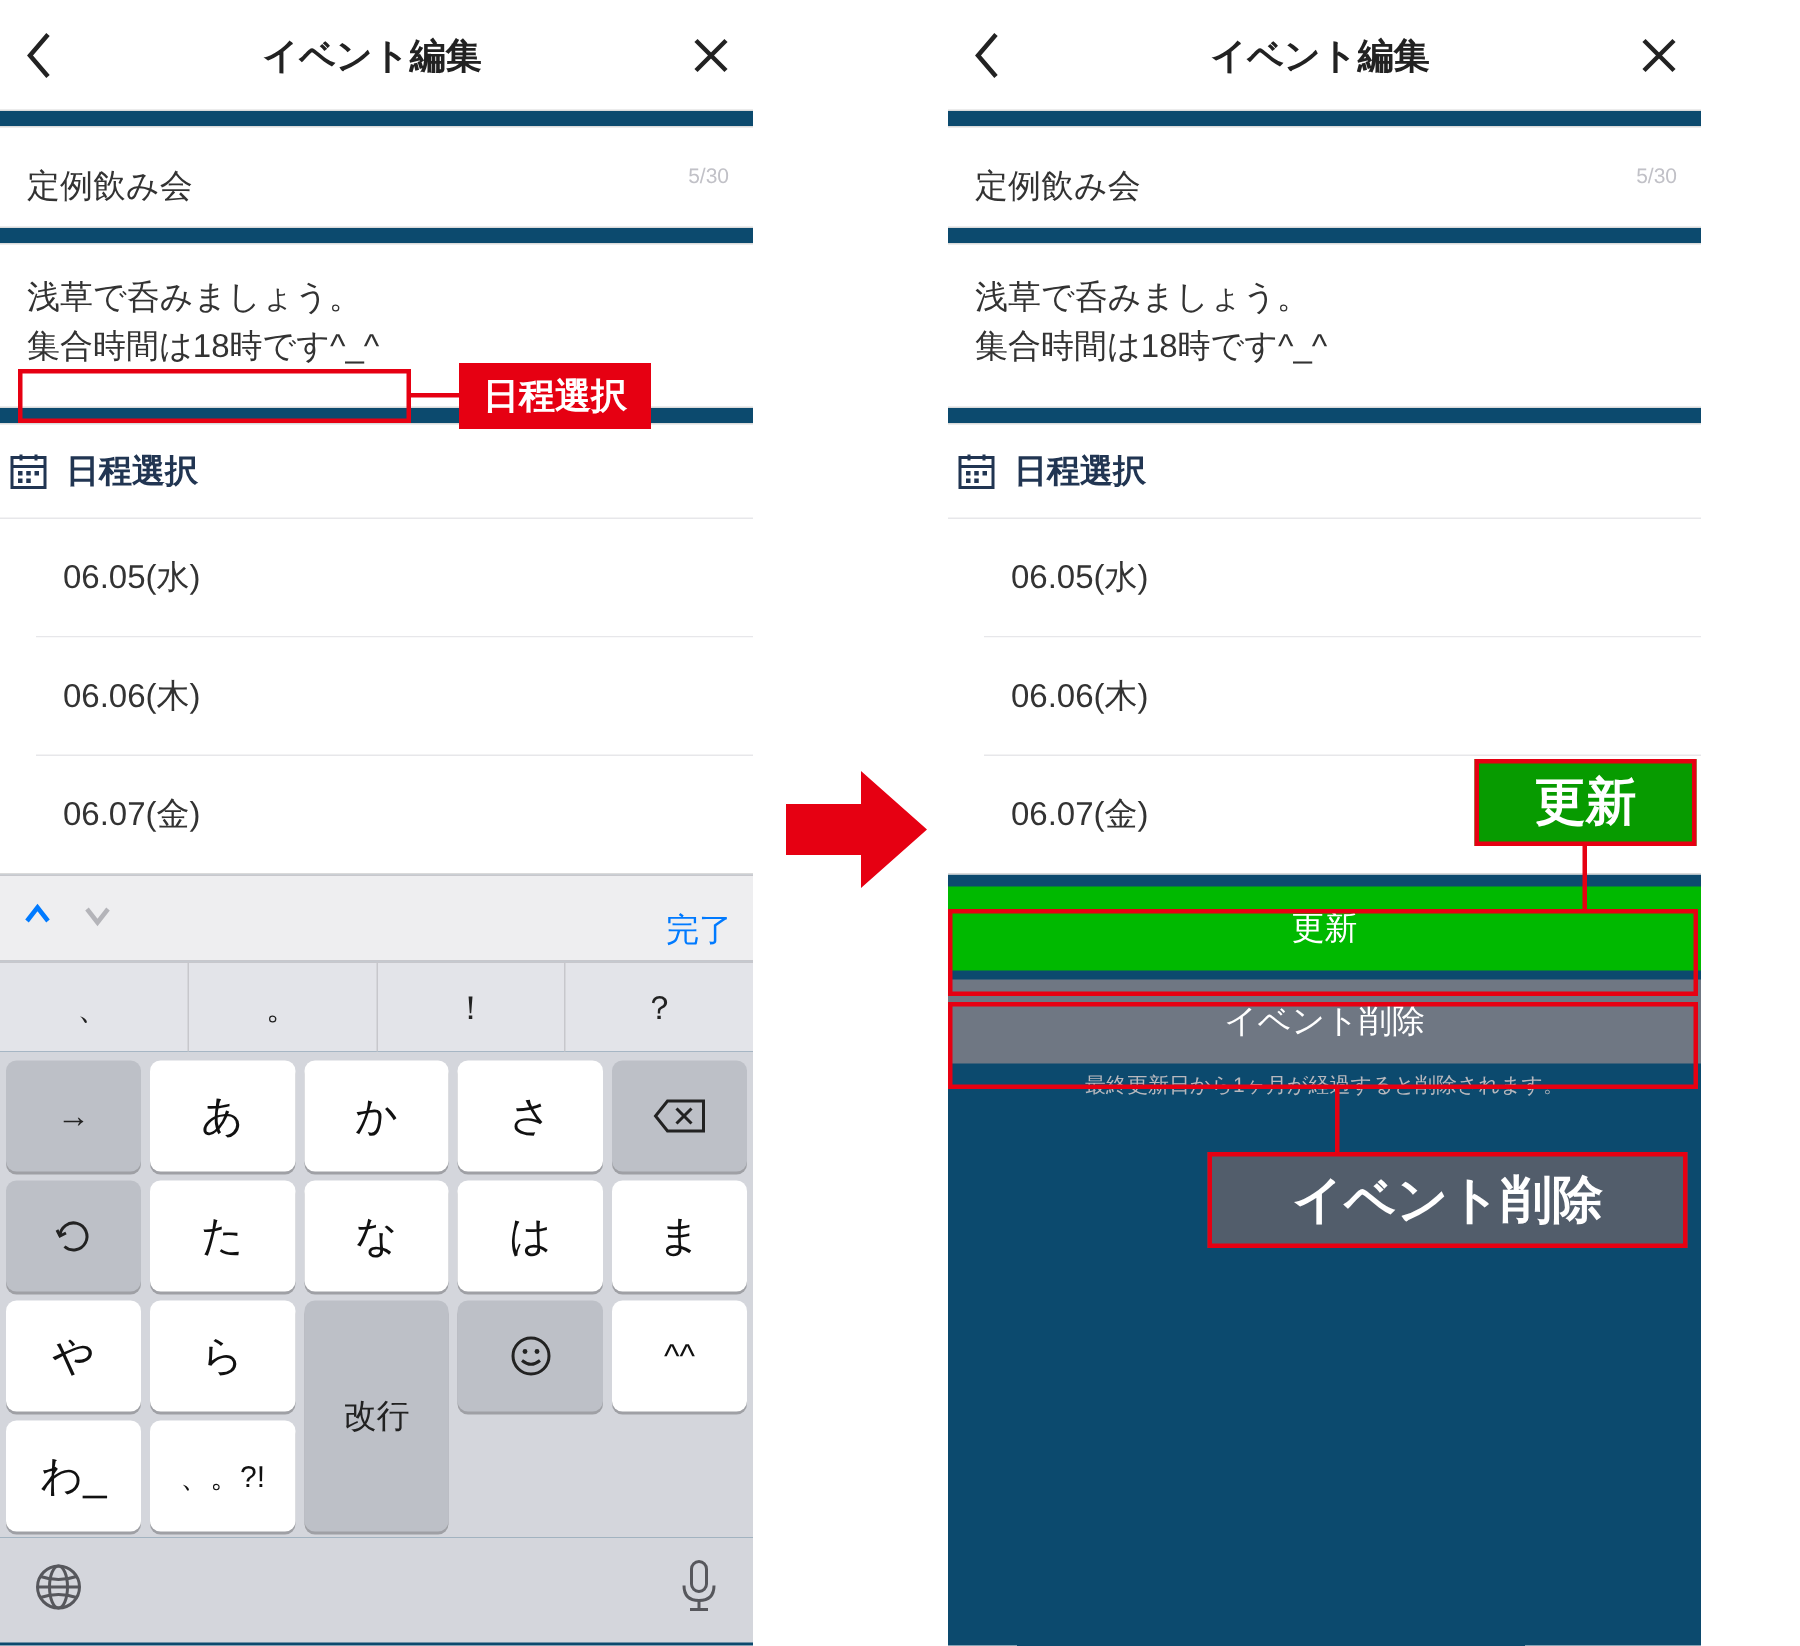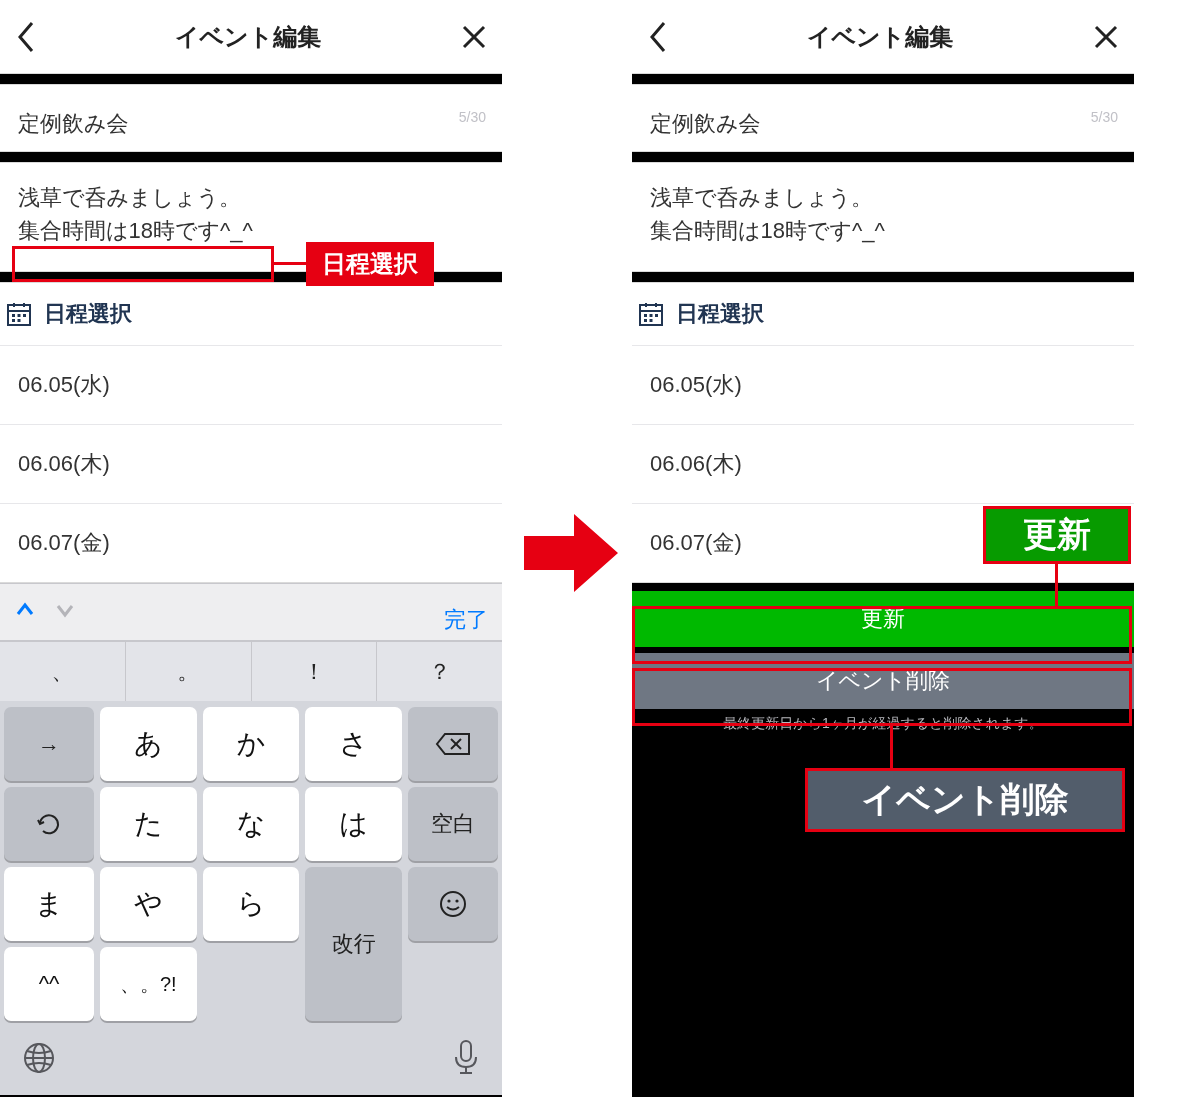"イベント編集" .phone { background: #000000 -> #0c4a6e }
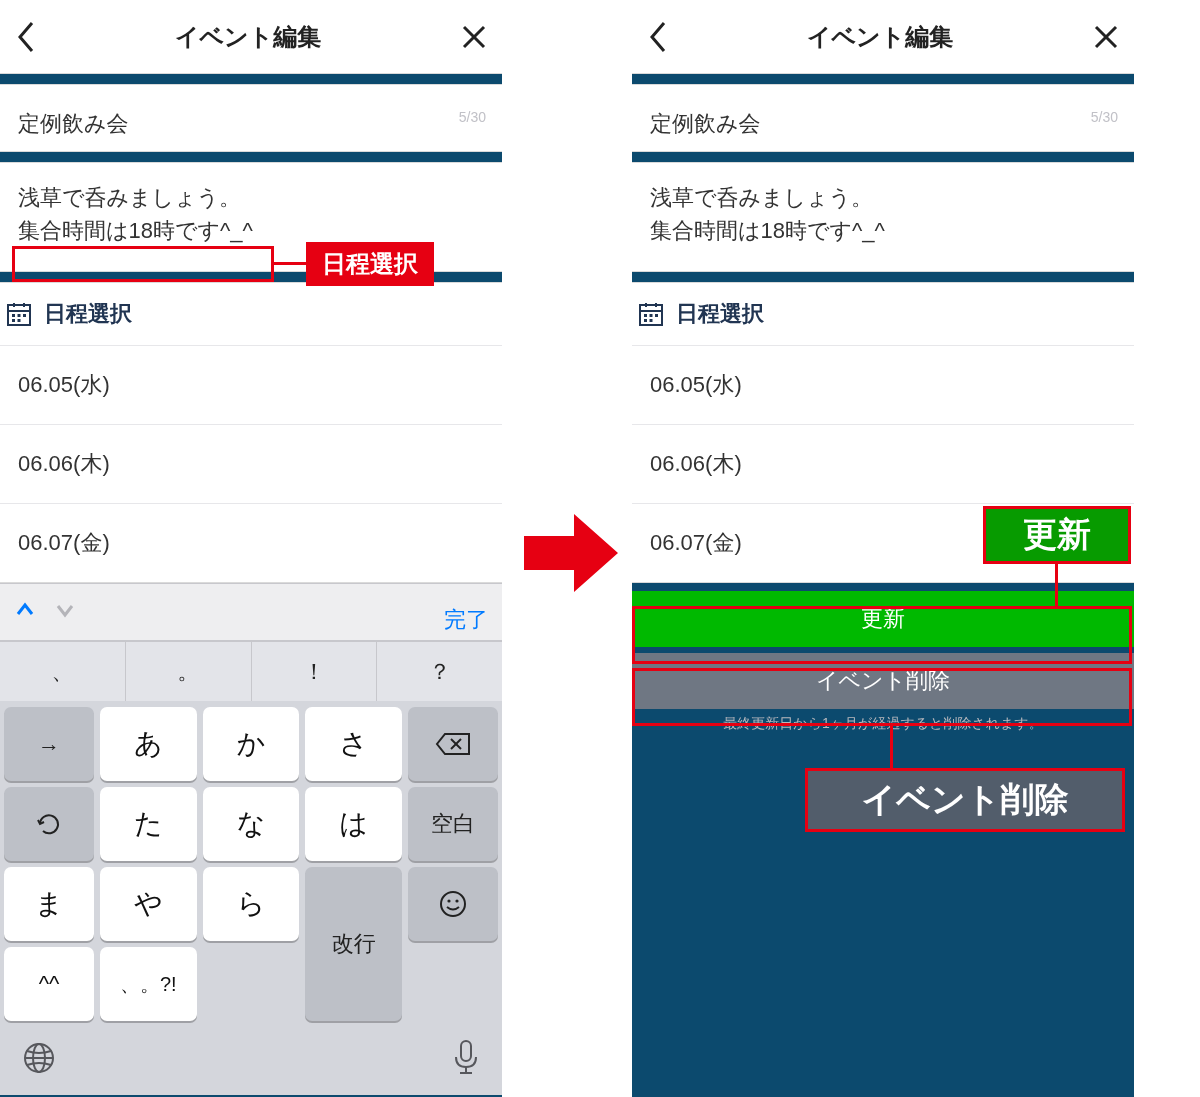"06.05(水)" .date-row { margin-left: none -> 24px }
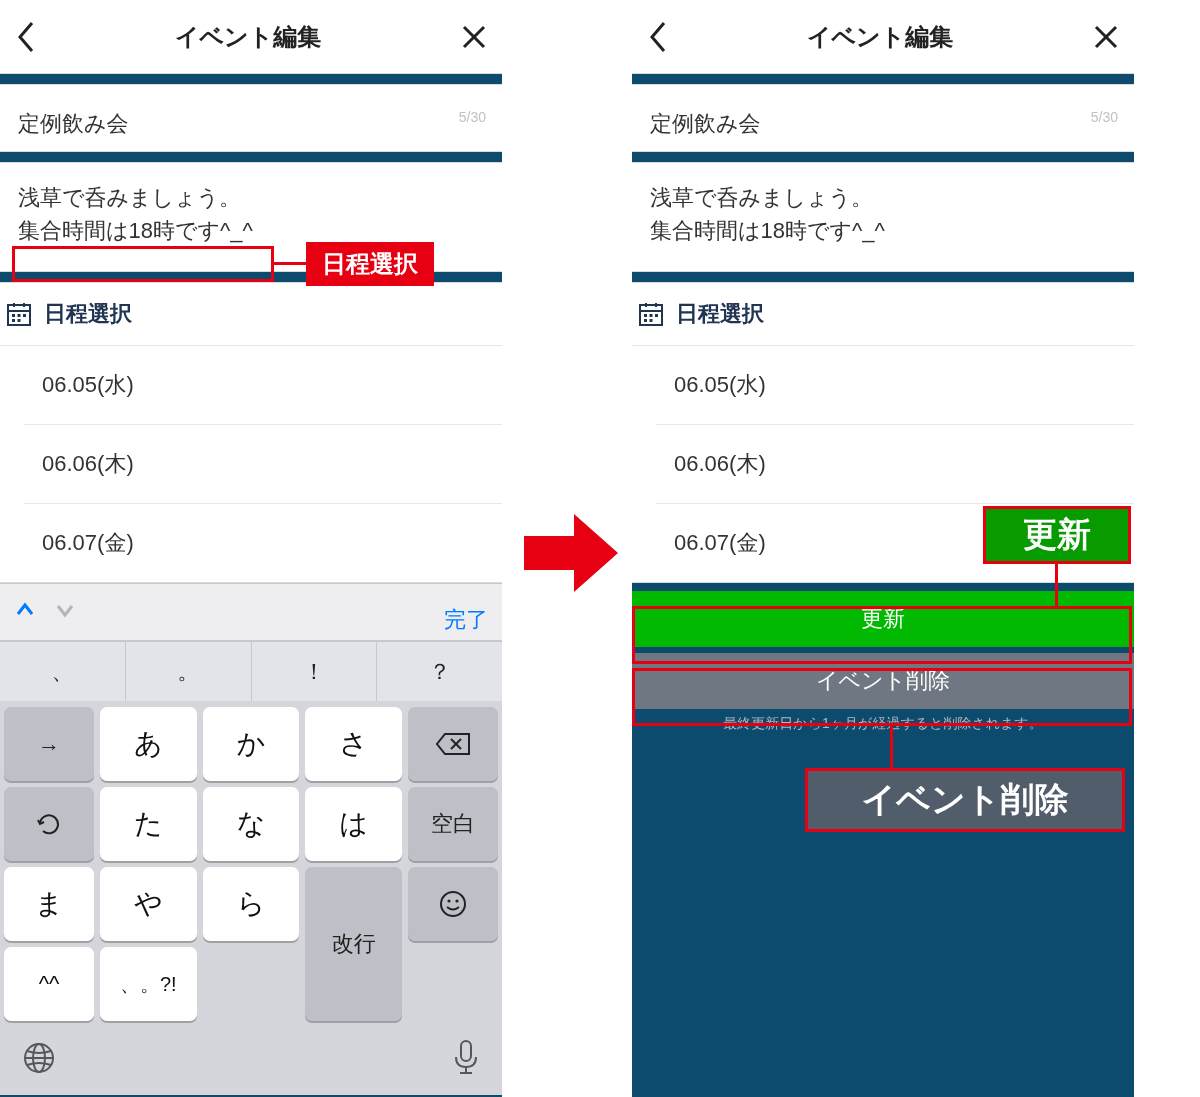"空白" div.key { html: <div>空白</div> -> none }
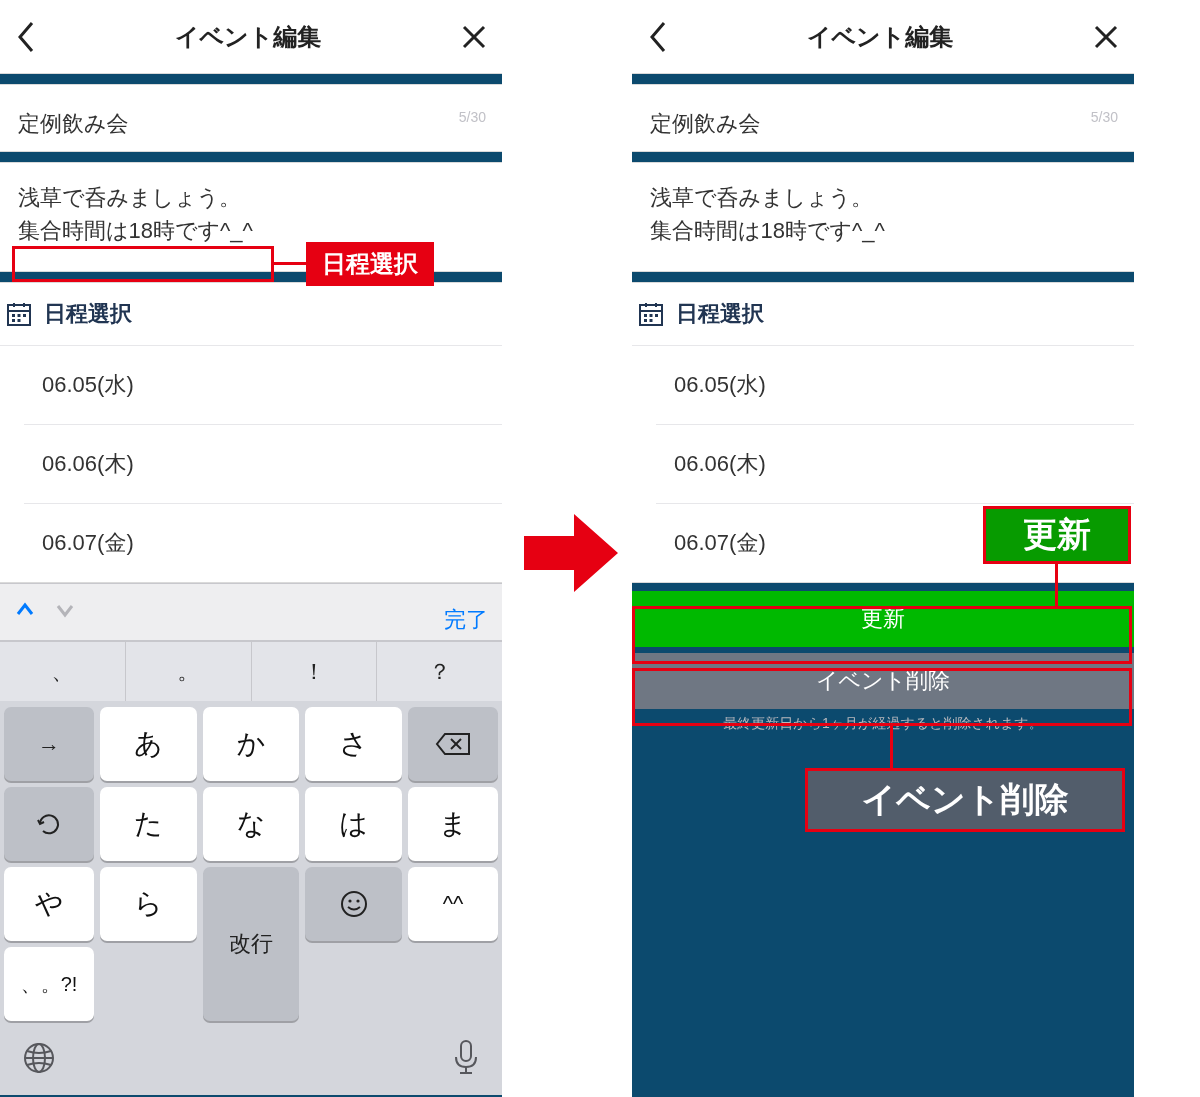"わ_" div.key { html: none -> <div>わ_</div> }
